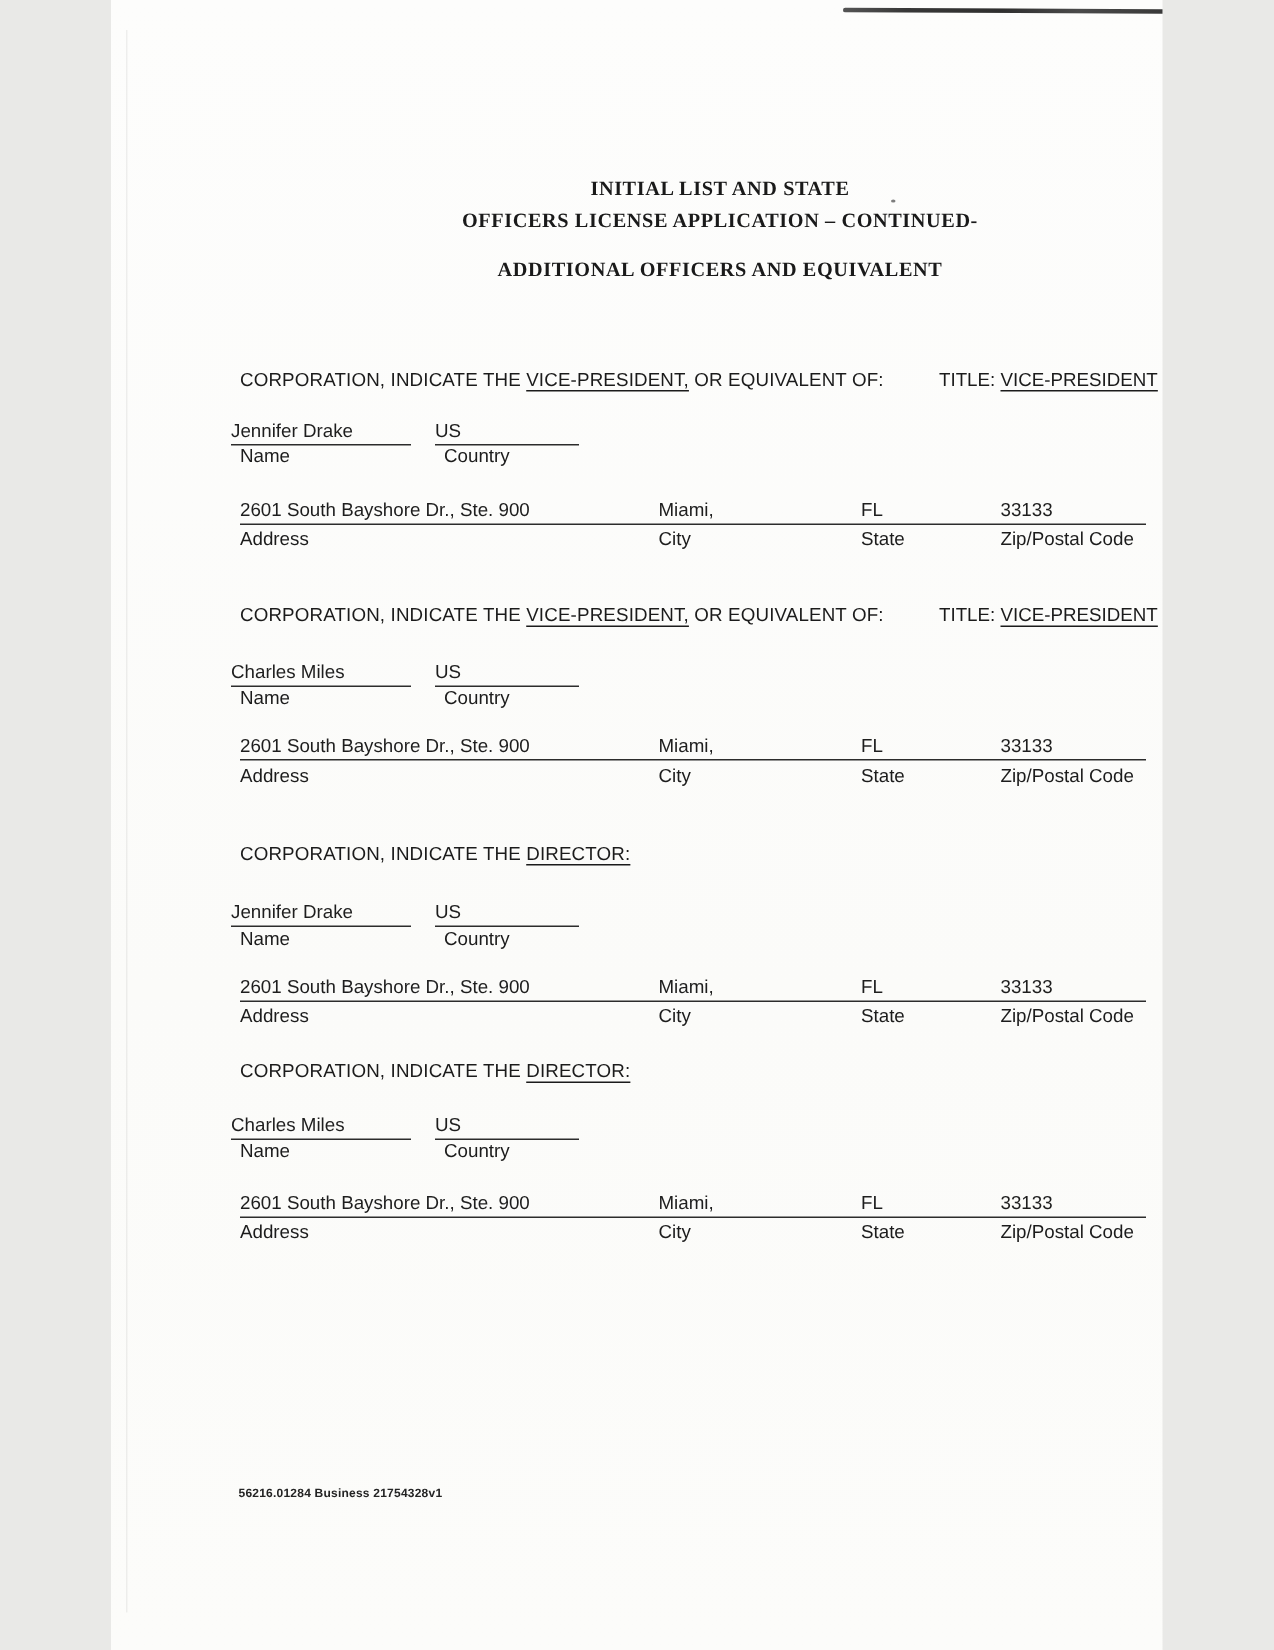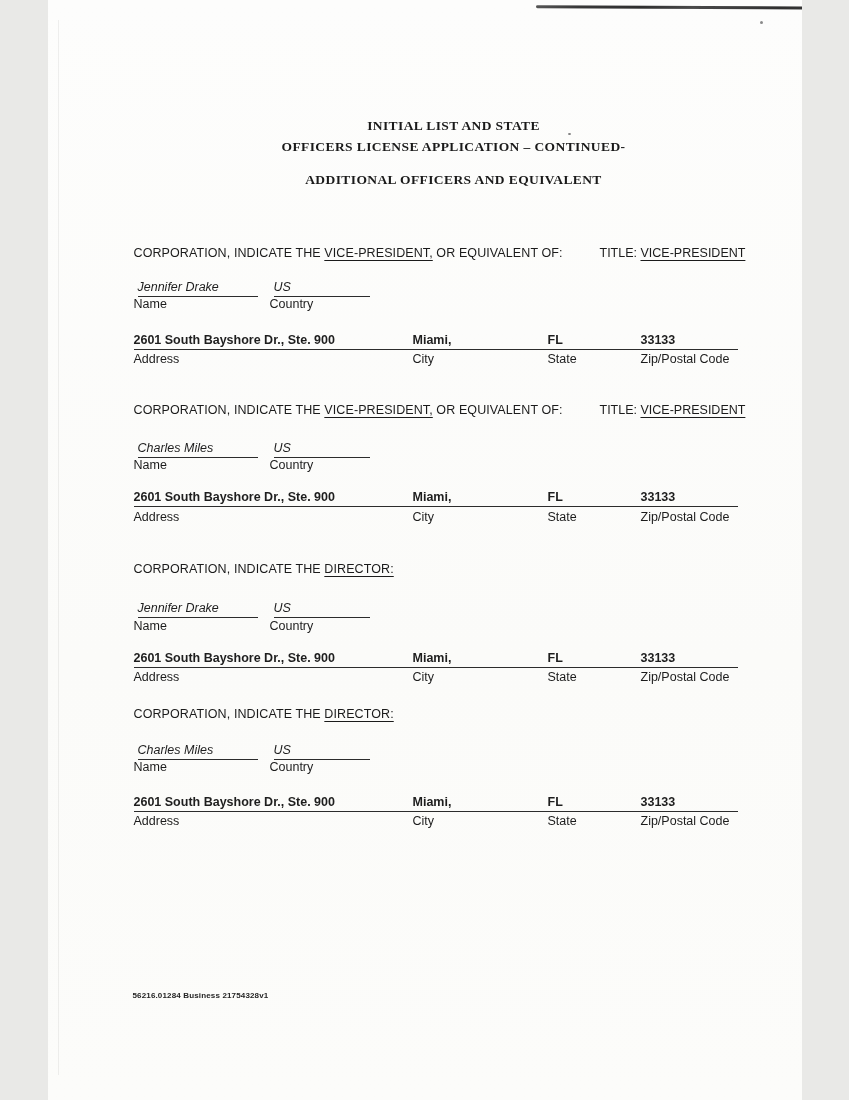"INITIAL LIST AND STATE" .sheet { width: 754px -> 701px }
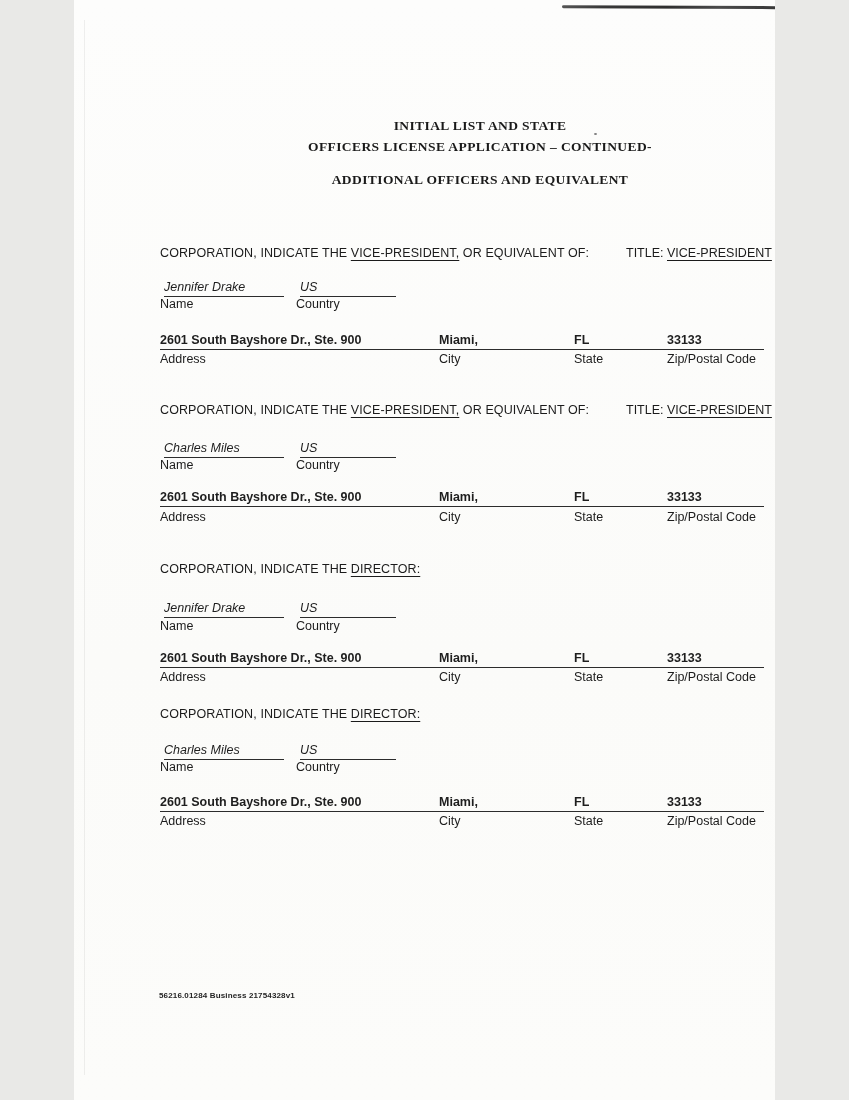"Jennifer Drake" .fill-row { font-style: italic -> none; left: 90px -> 80px }
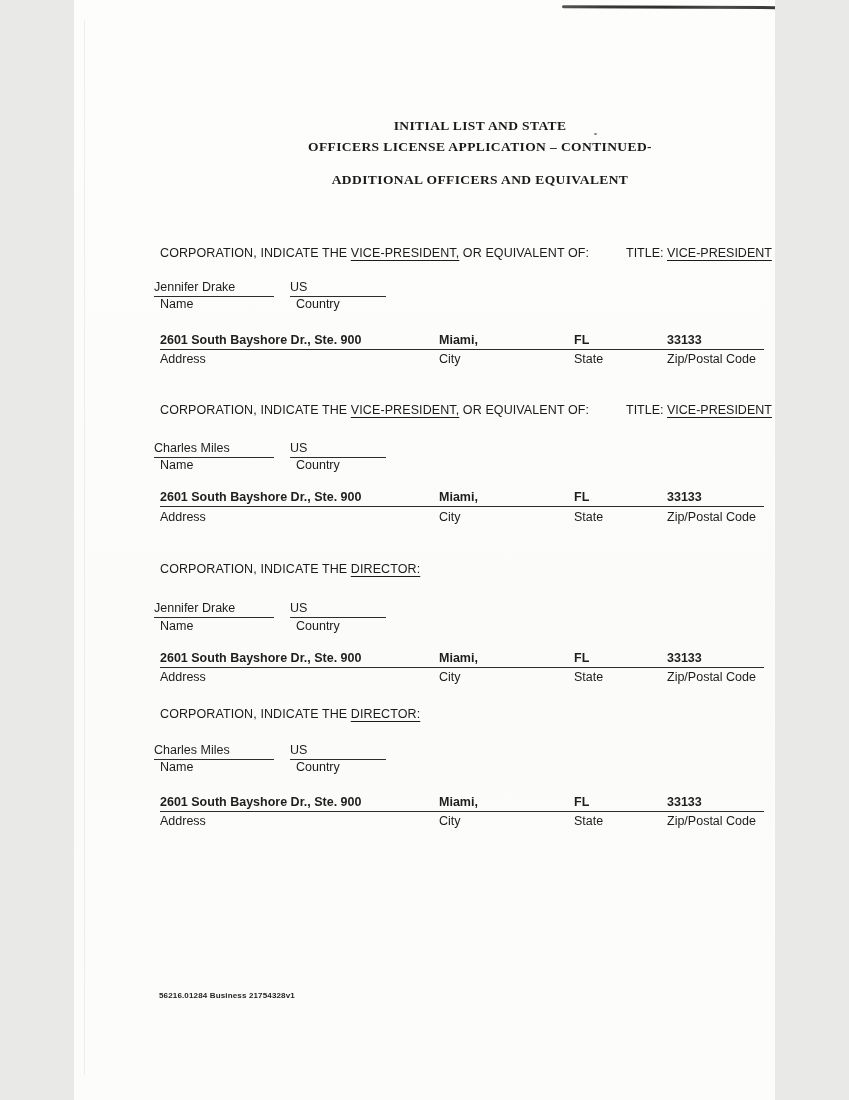"2601 South Bayshore Dr., Ste." .addr-row { font-weight: bold -> none }
